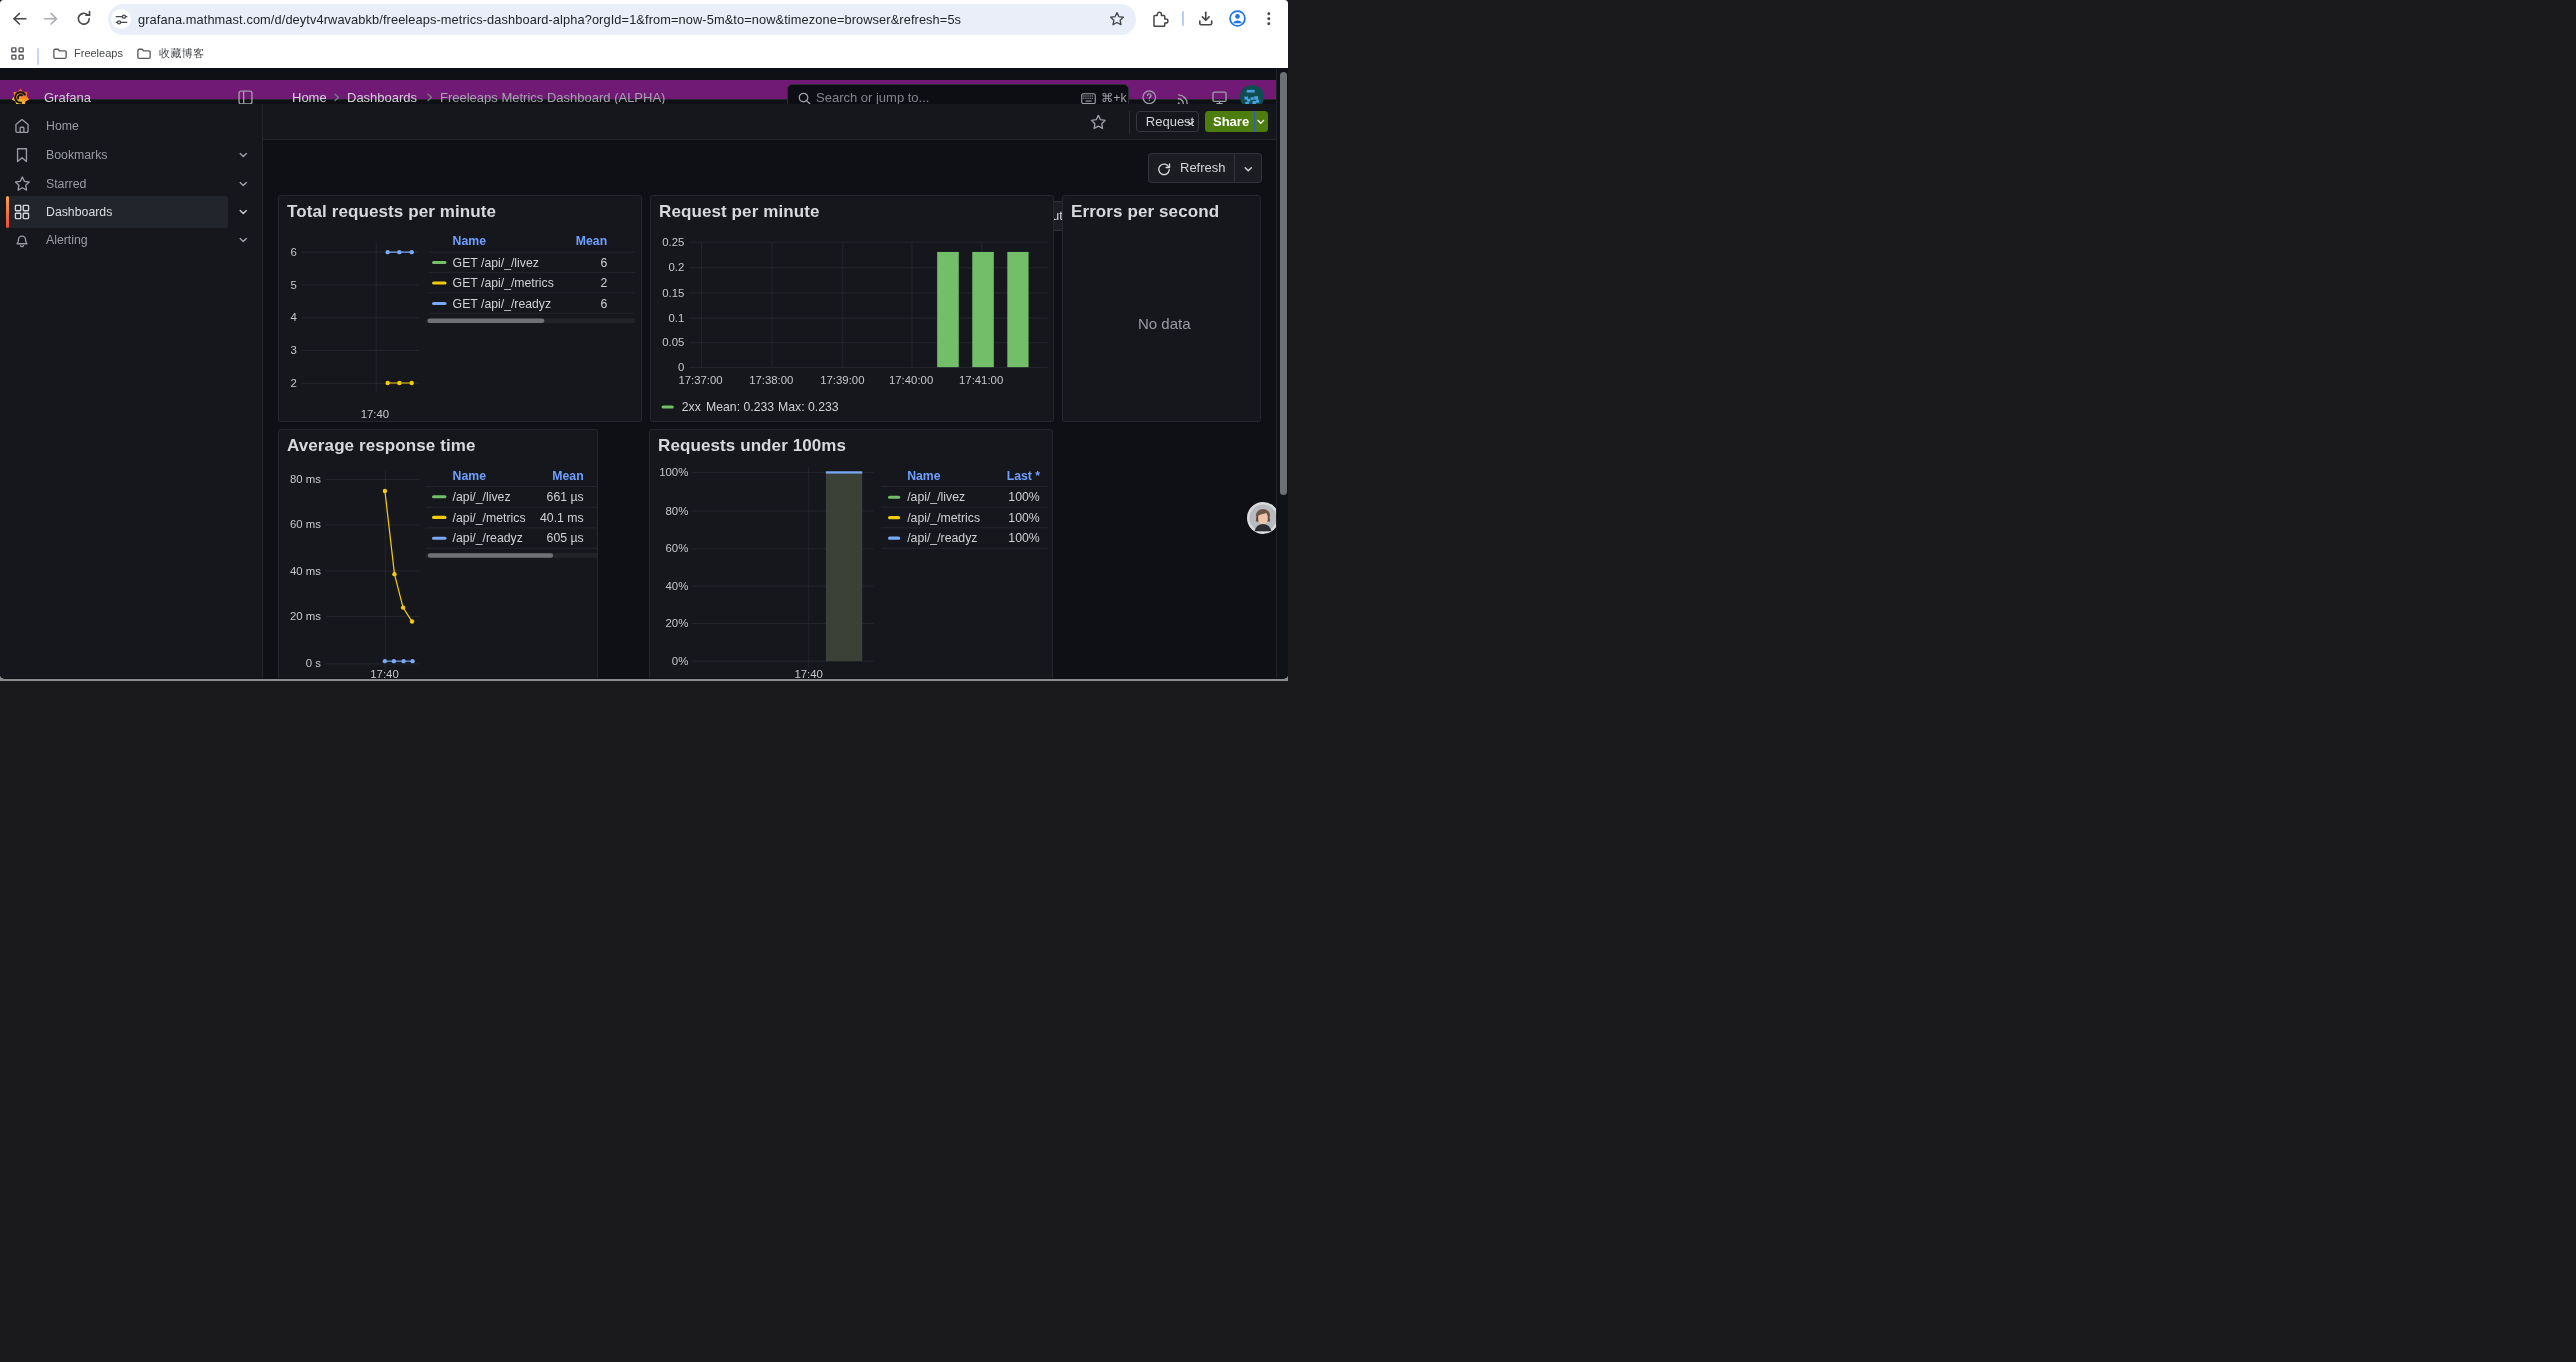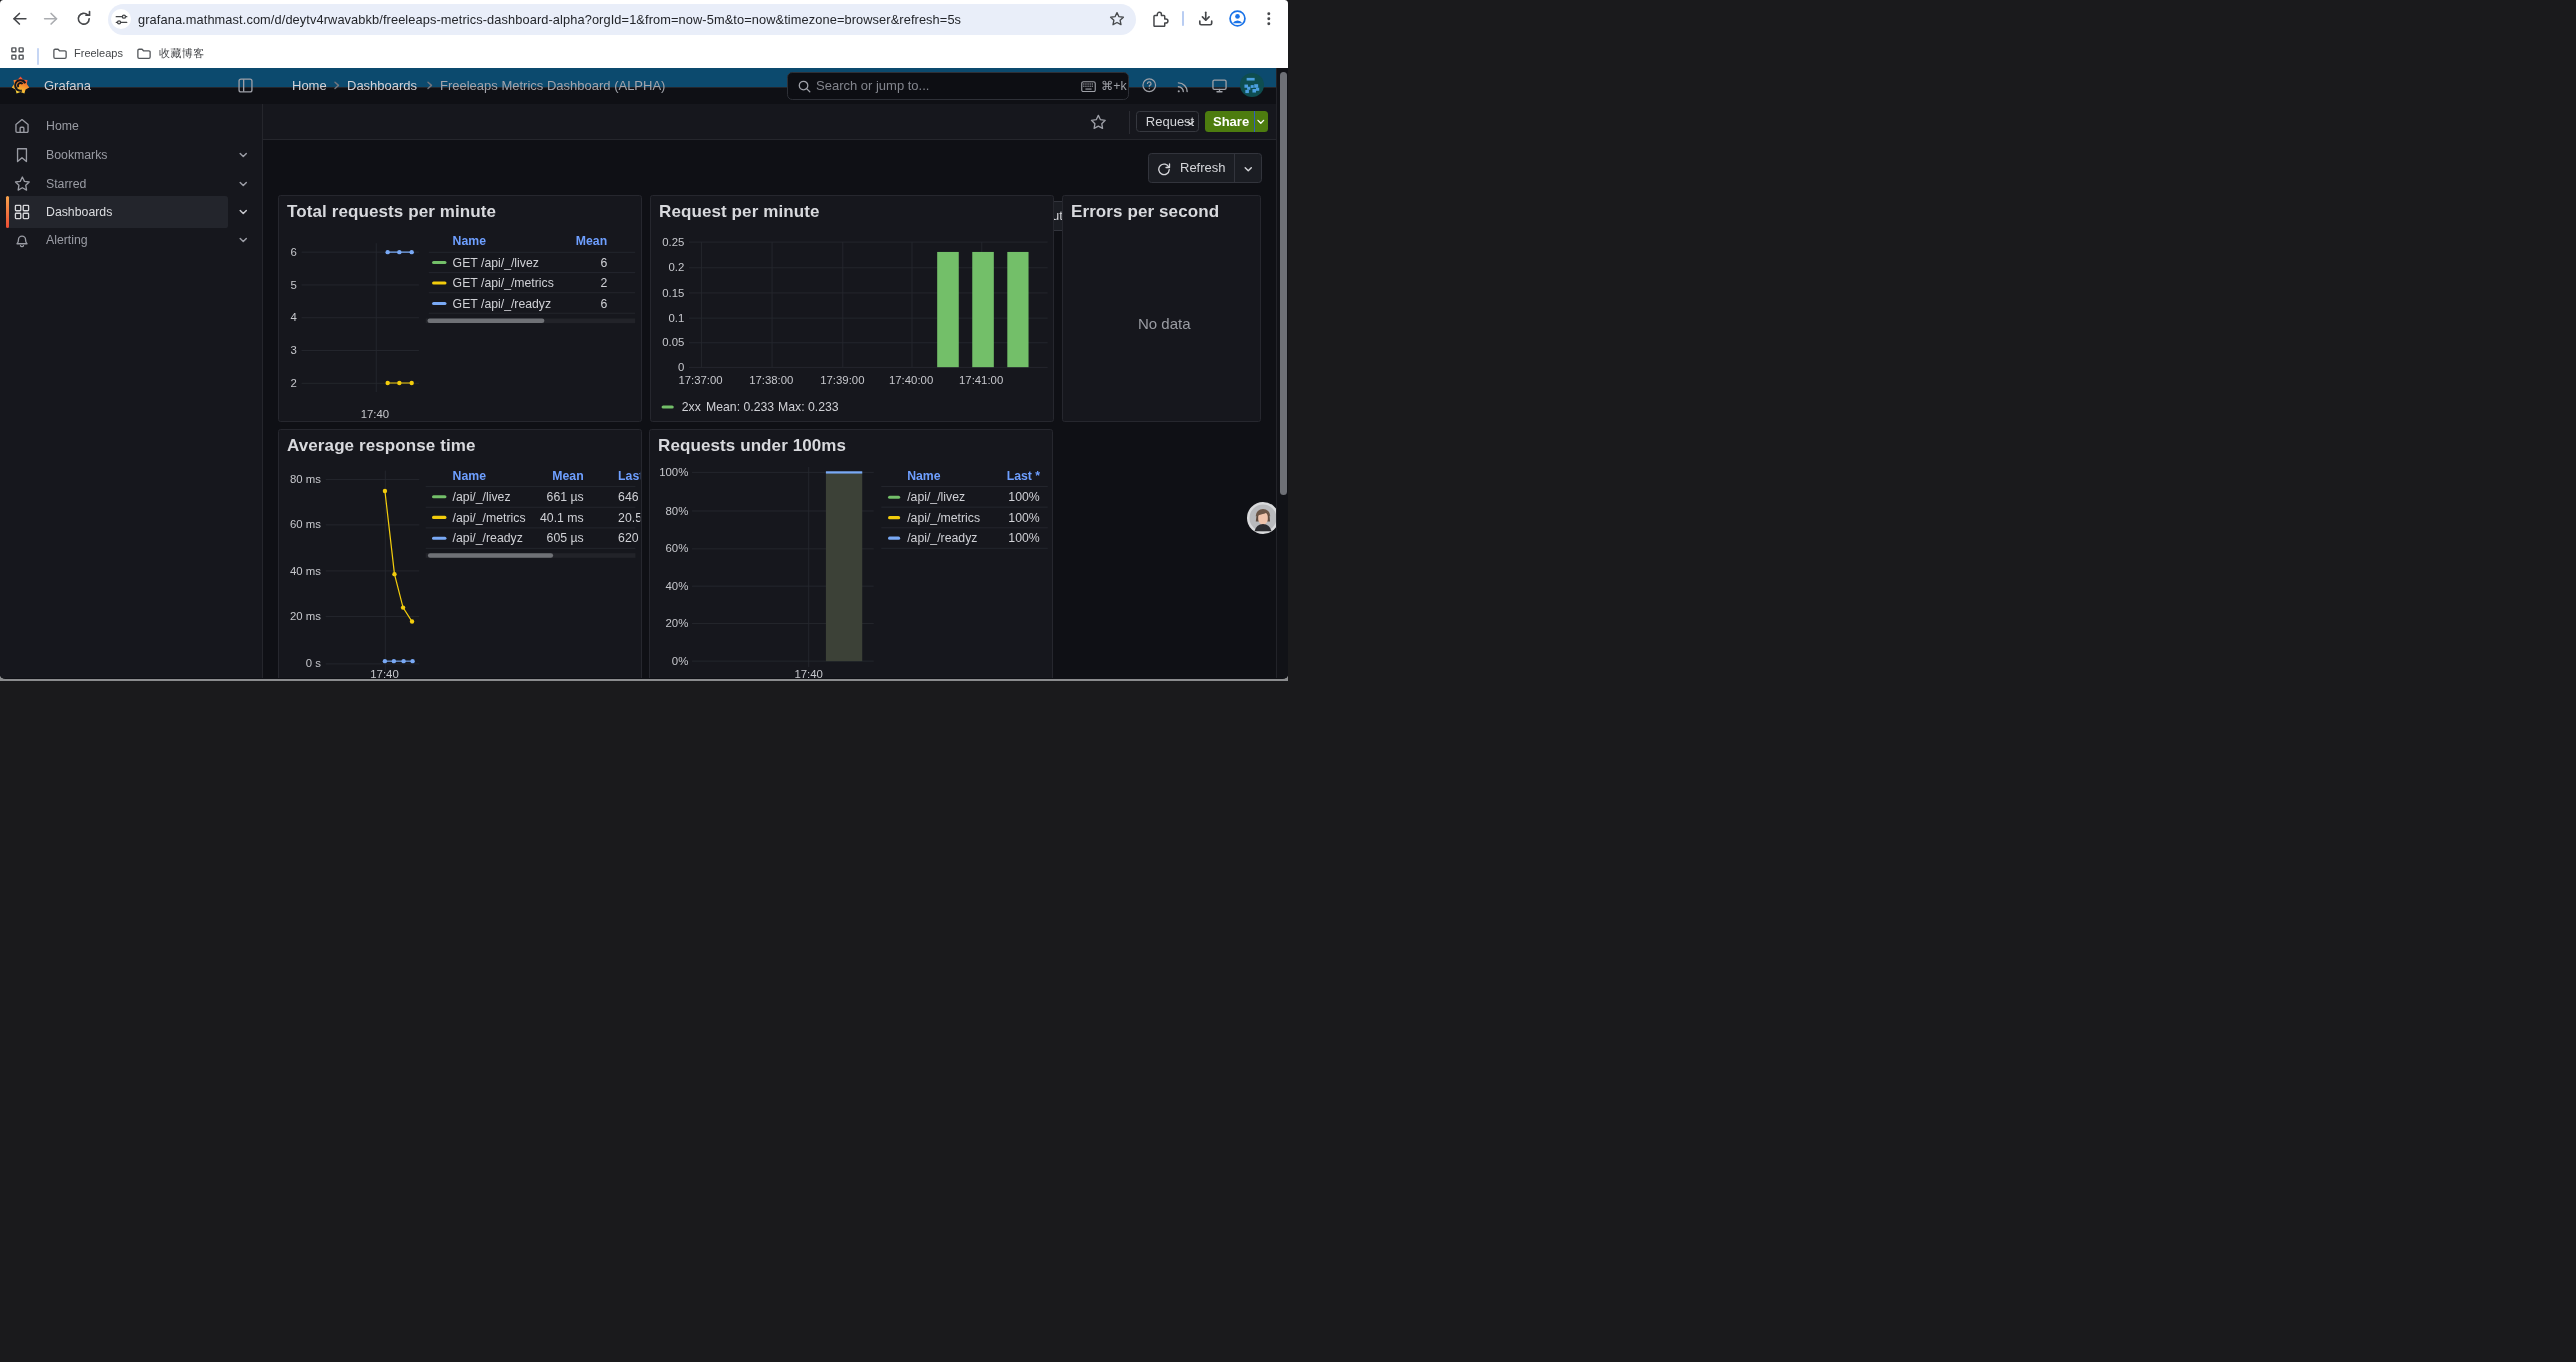"Grafana" #navrow { background: #0c4a6e -> #701a75; top: 0 -> 12px }
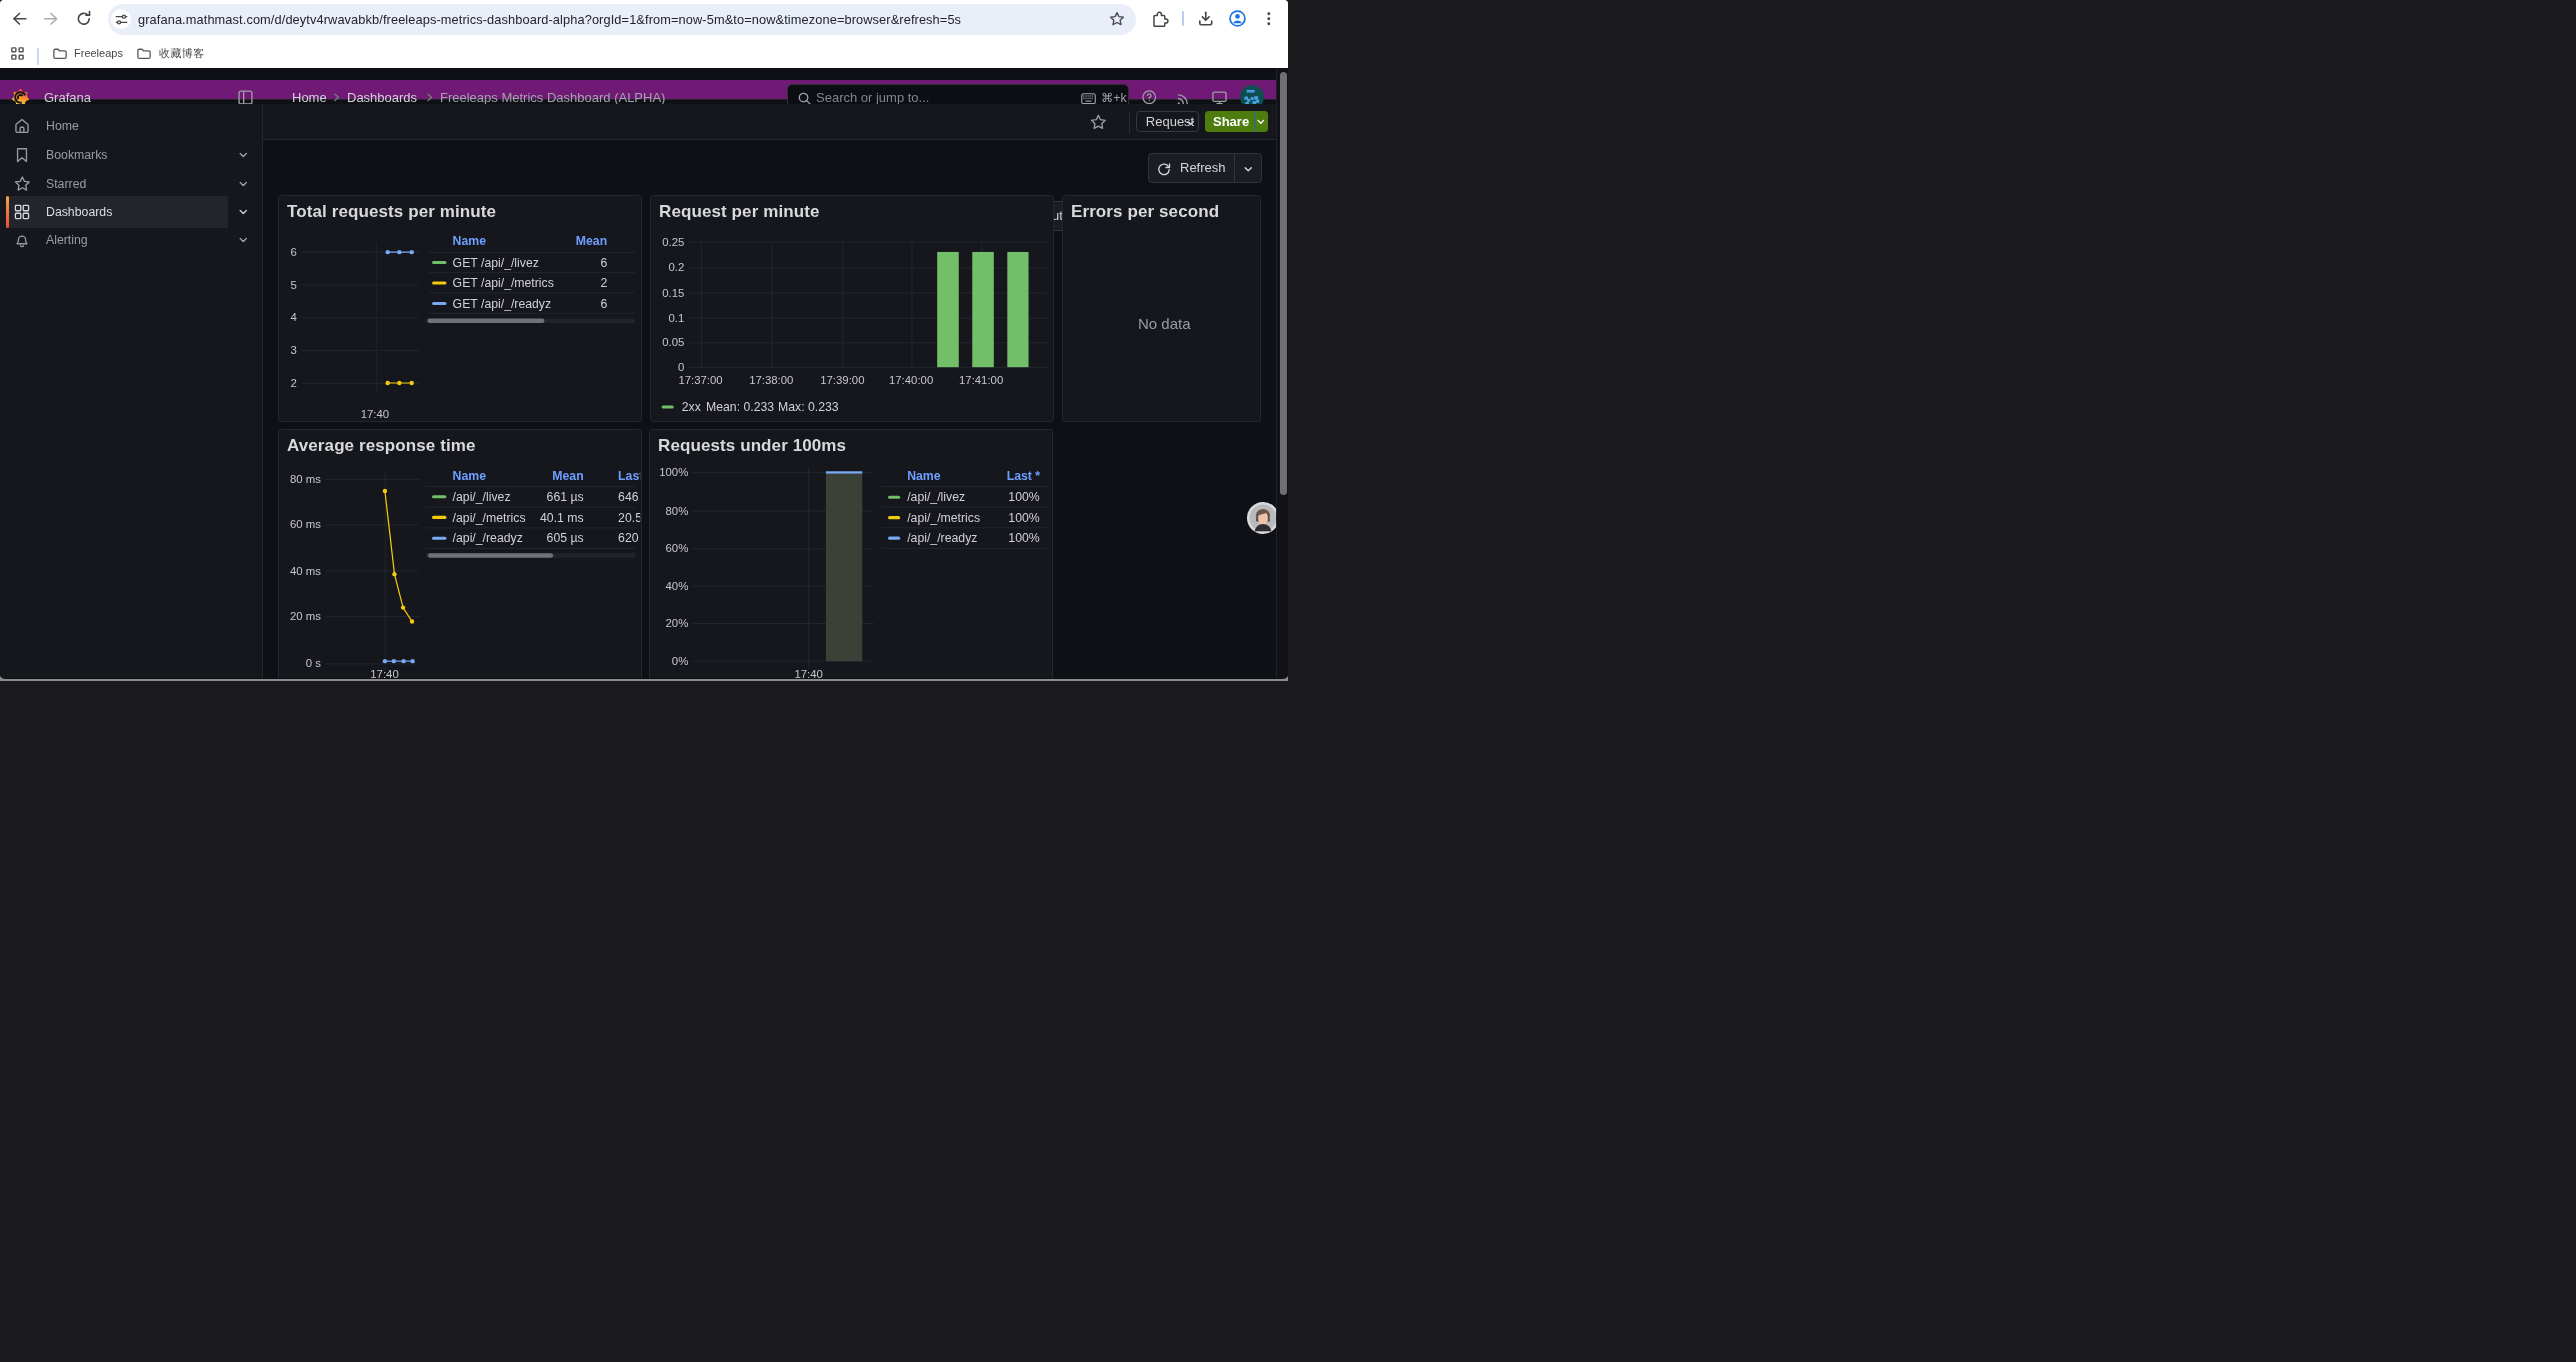"Average response time" div.panel { width: 364px -> 320px }
